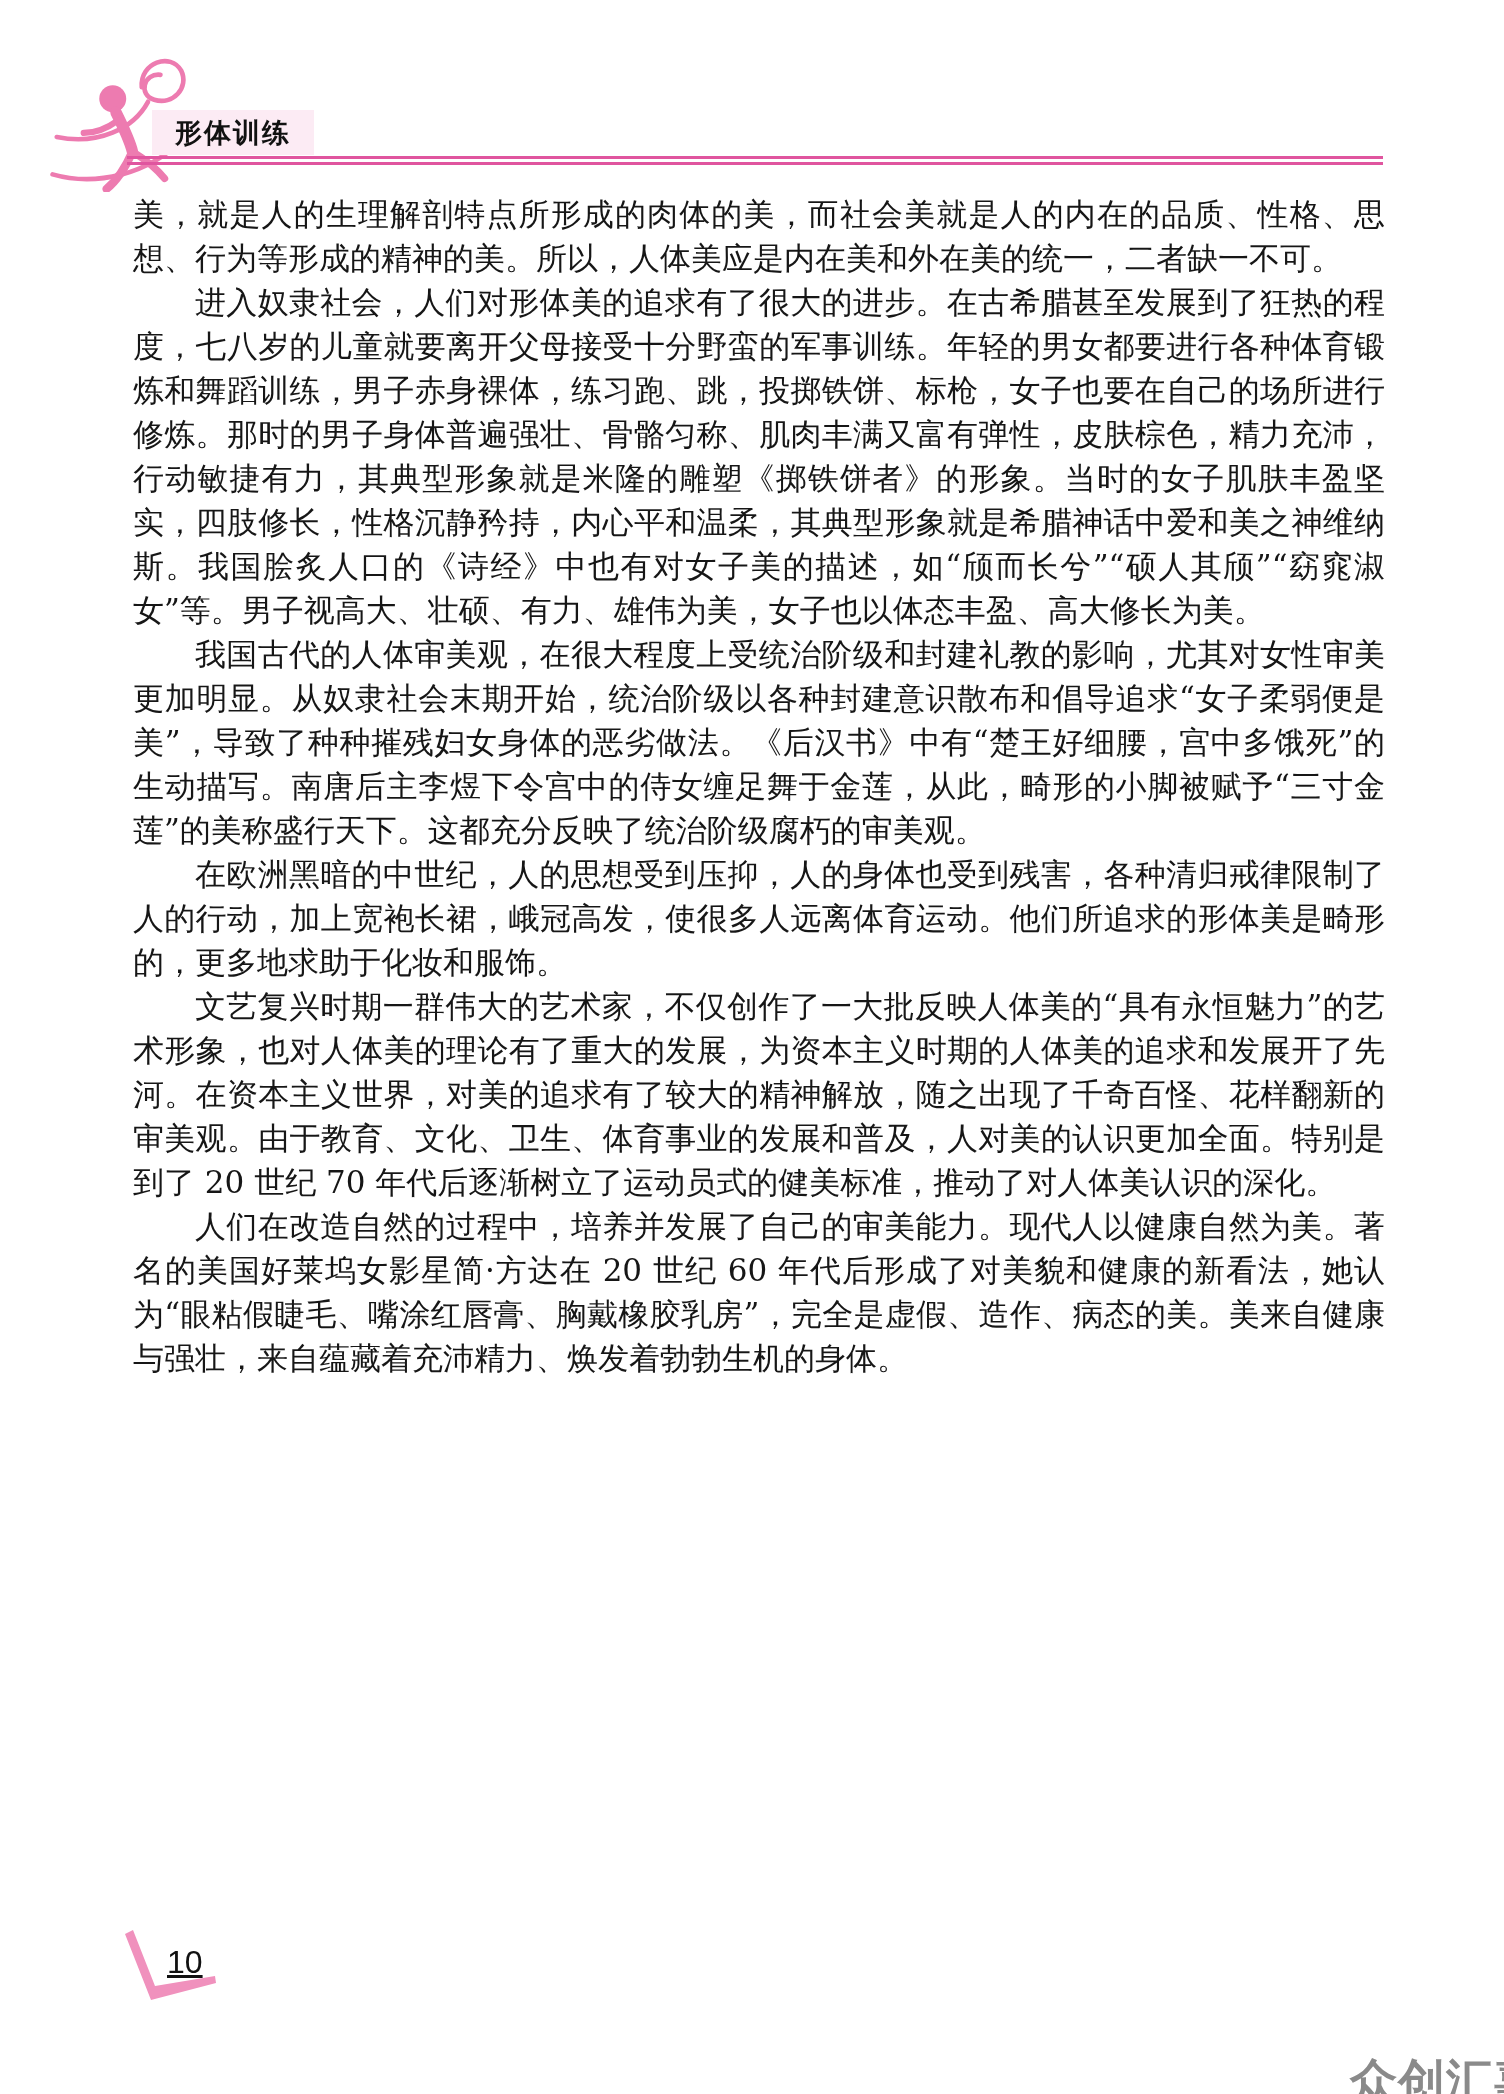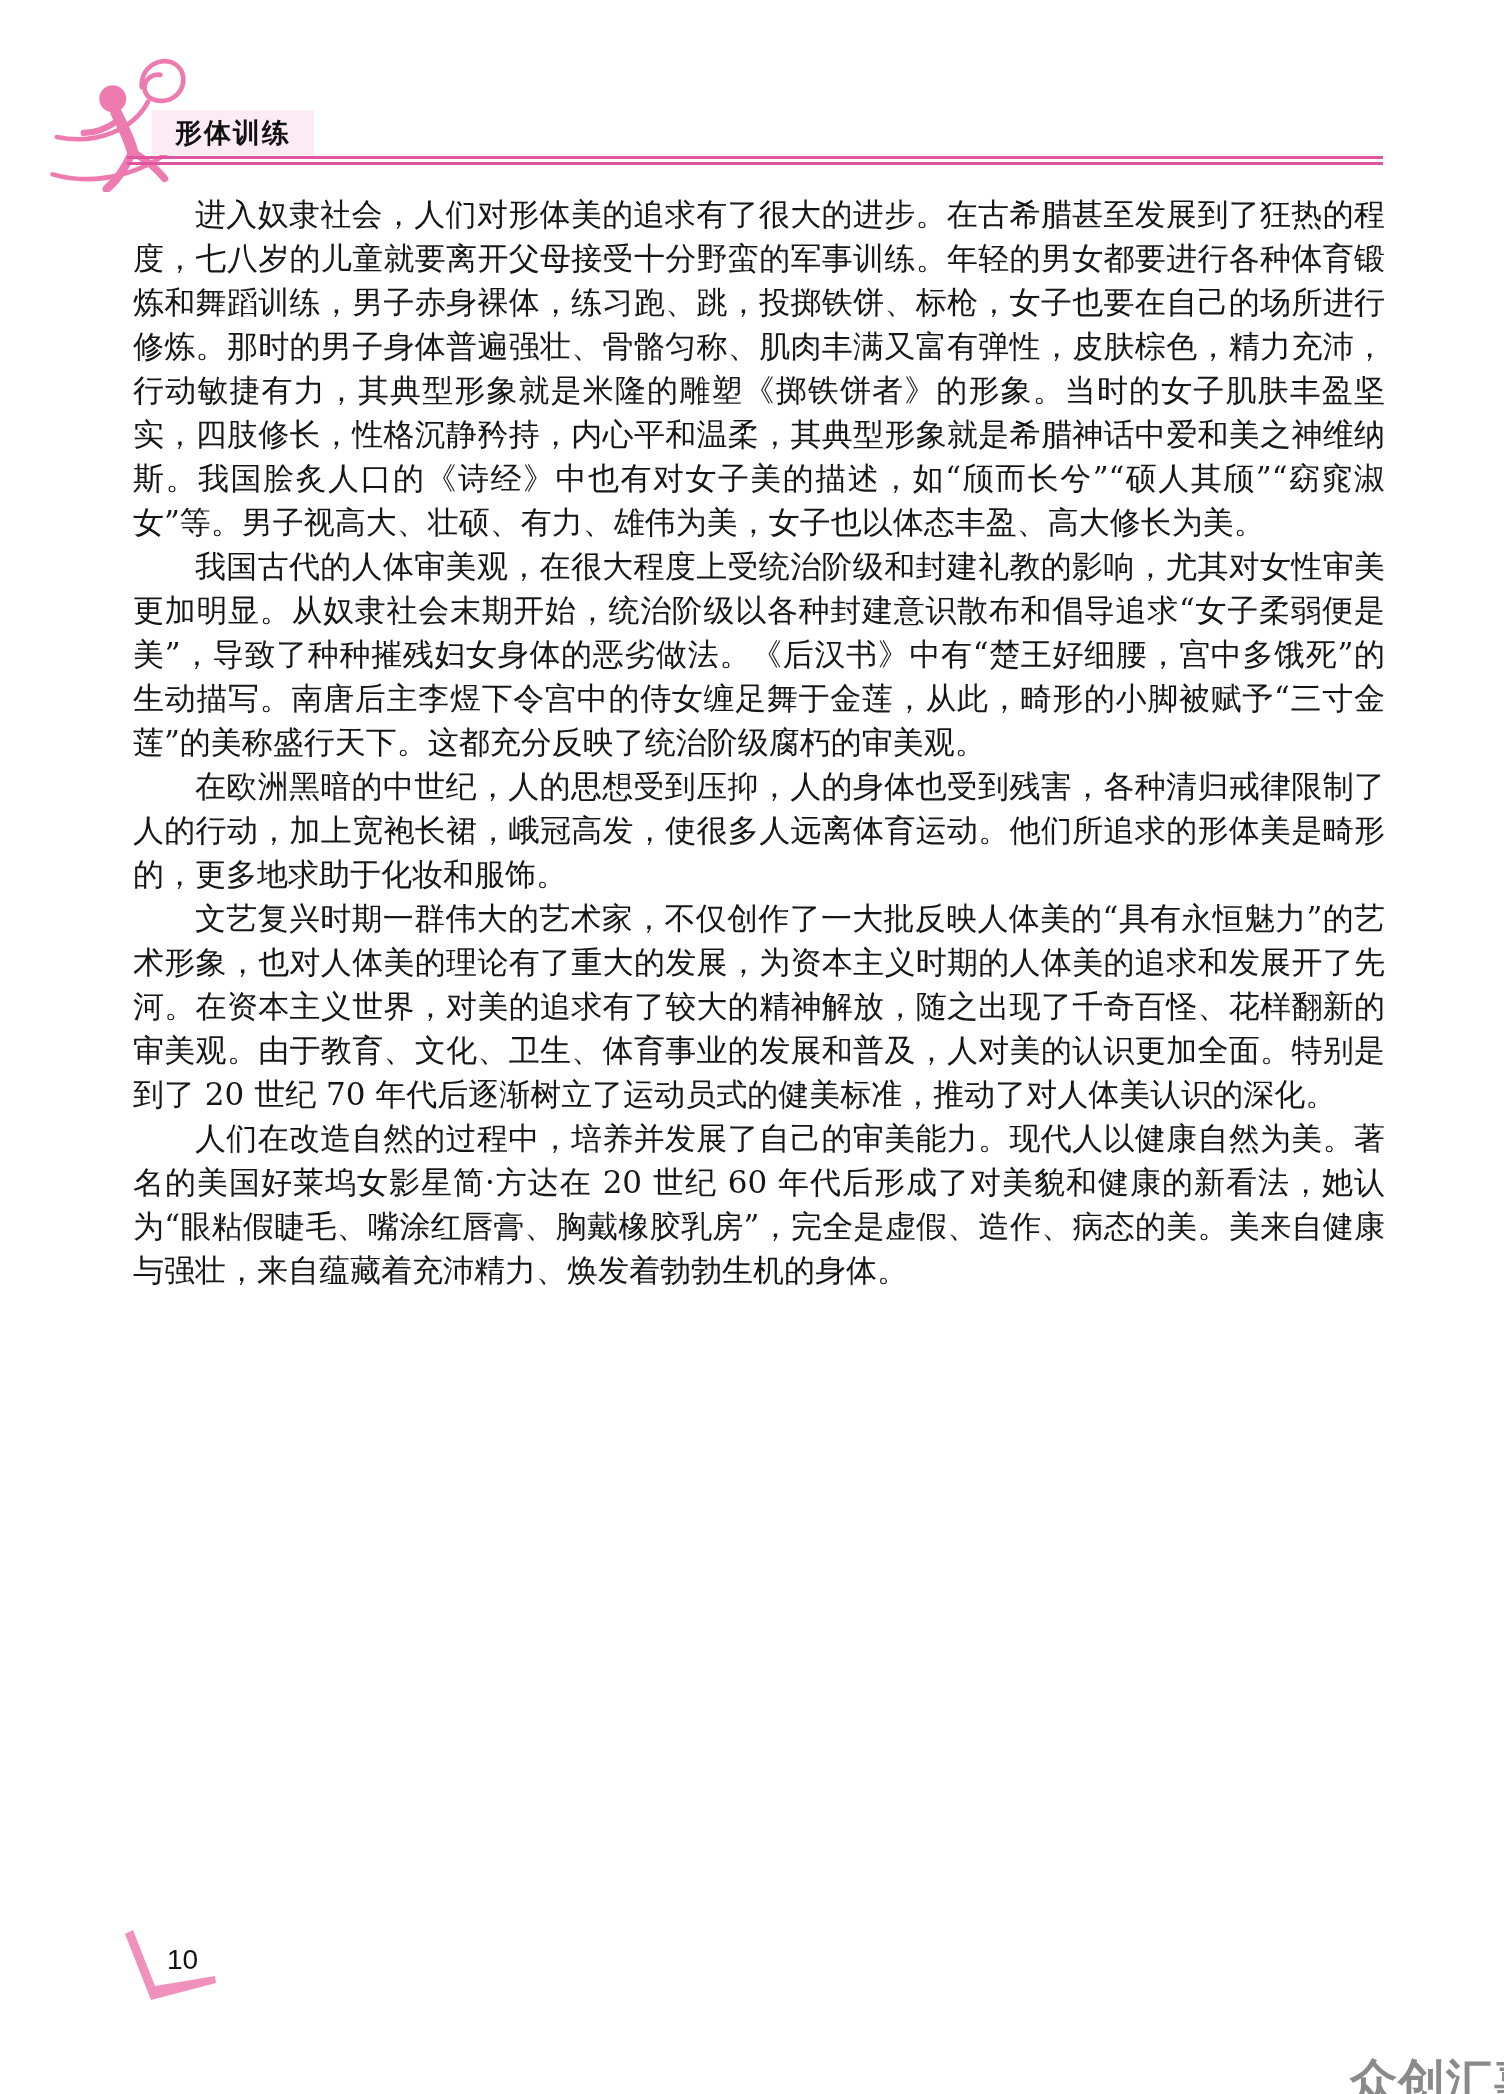"美，就是人的生理解剖特点所形成的肉体的美，而社会美就是人的内在的品质、性格、思想" p { html: none -> <p>美，就是人的生理解剖特点所形成的肉体的美，而社会美就是人的内在的品质、性格、思想、行为等形成的精神的美。所以，人体美应是内在美和外在美的统一，二者缺一不可。</p> }
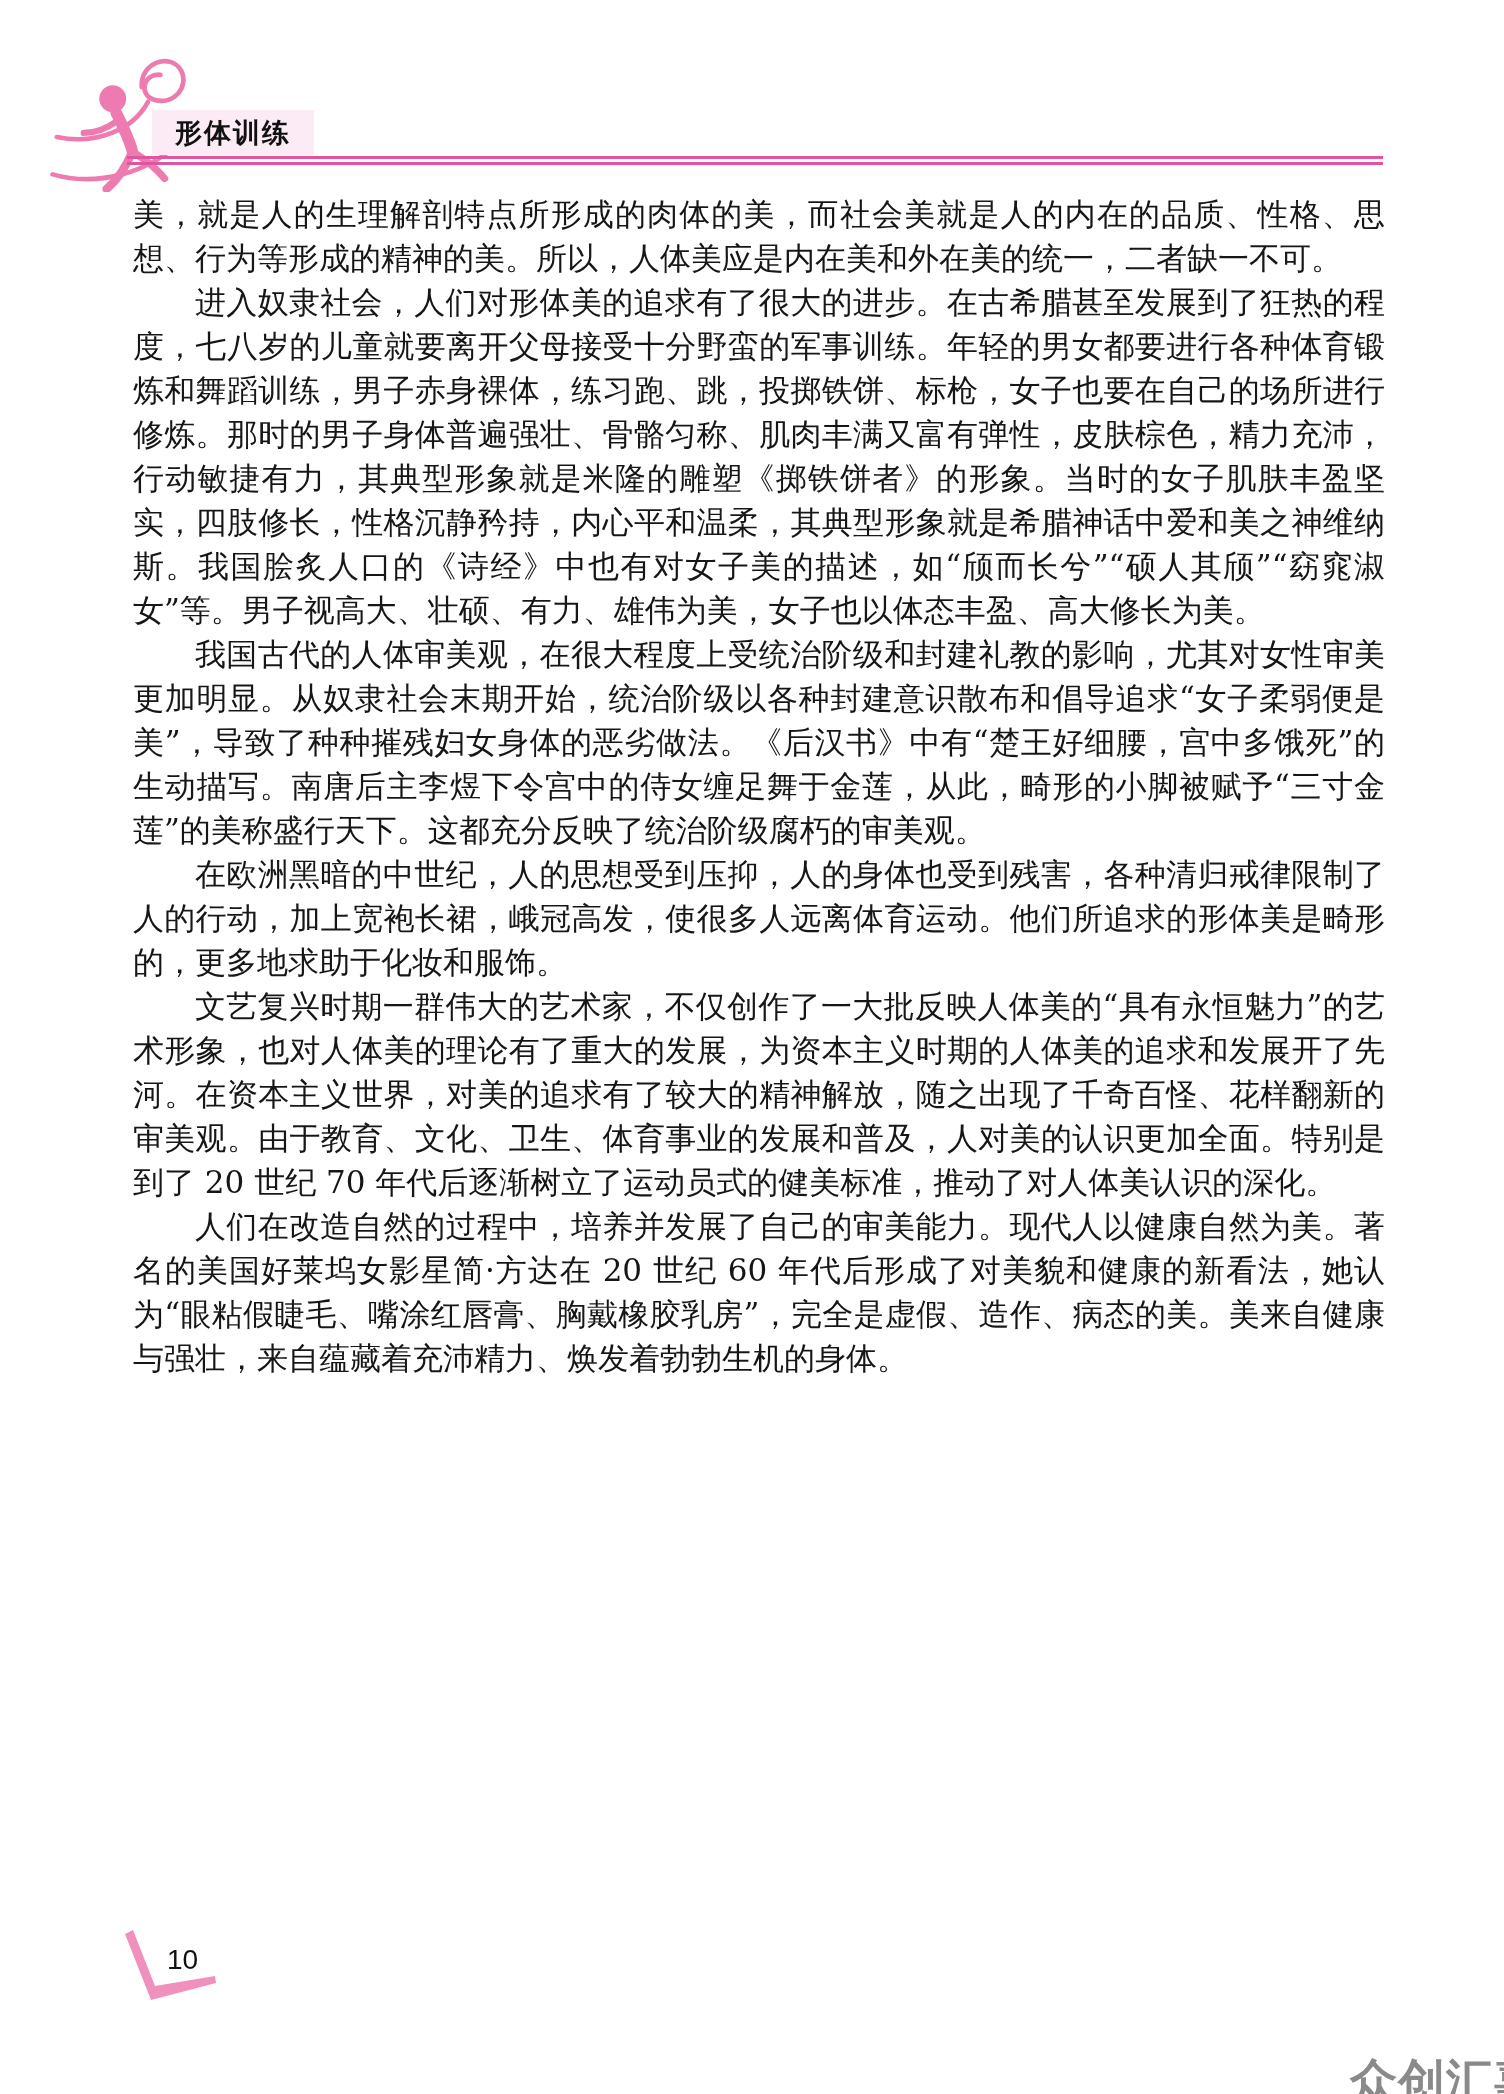"10" .pageno { font-size: 28px -> 32px; text-decoration: none -> underline }
